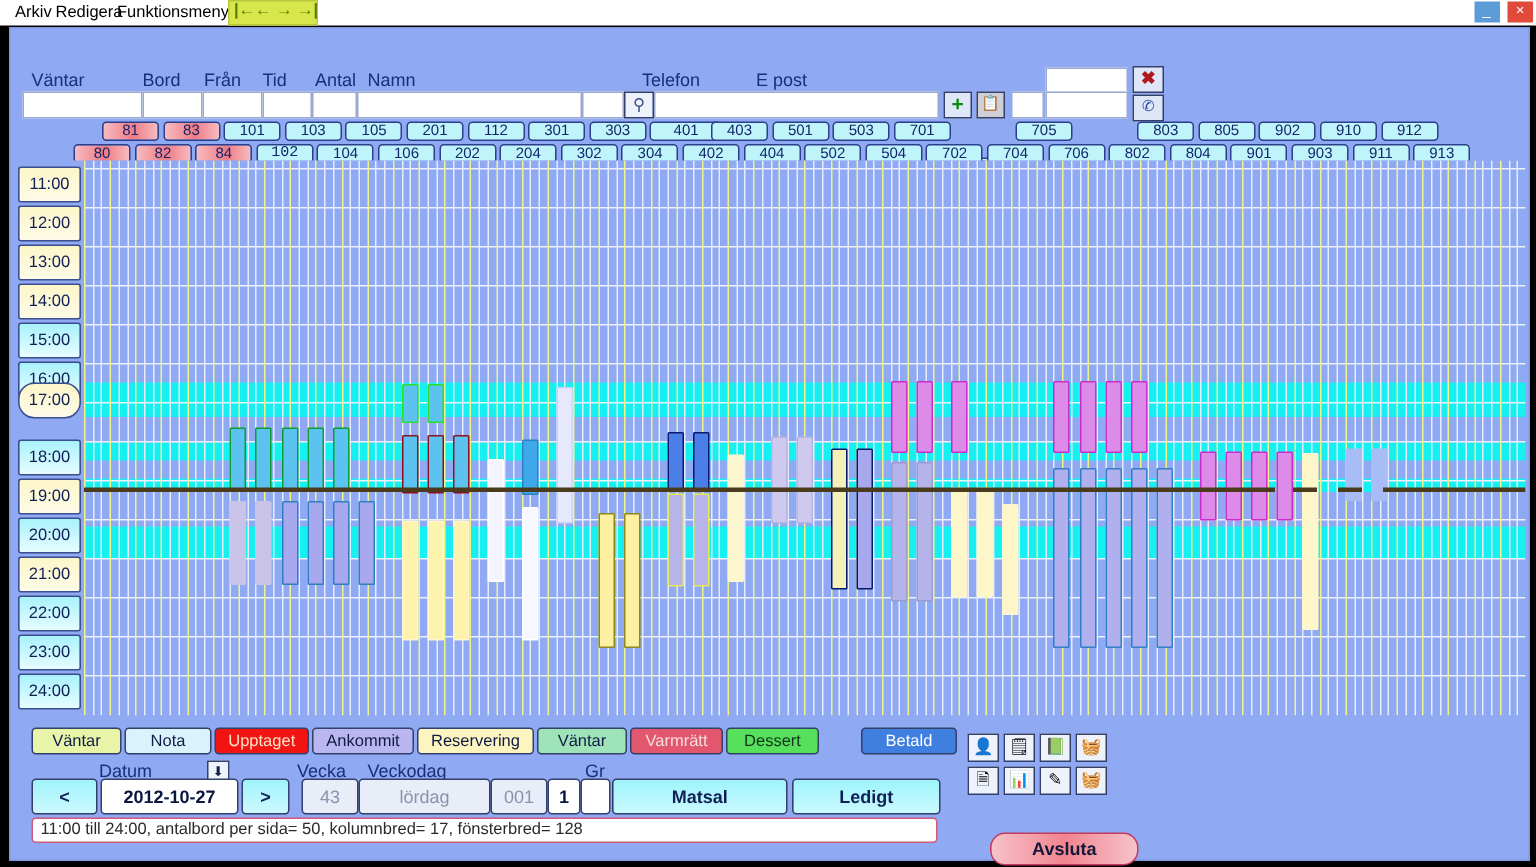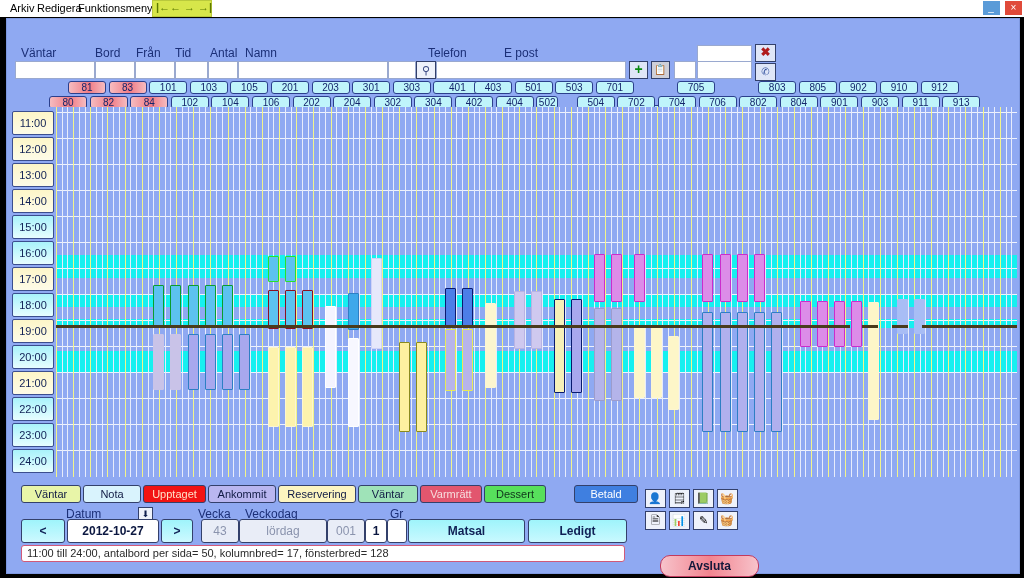"203" div.chip { text: 203 -> 112 }
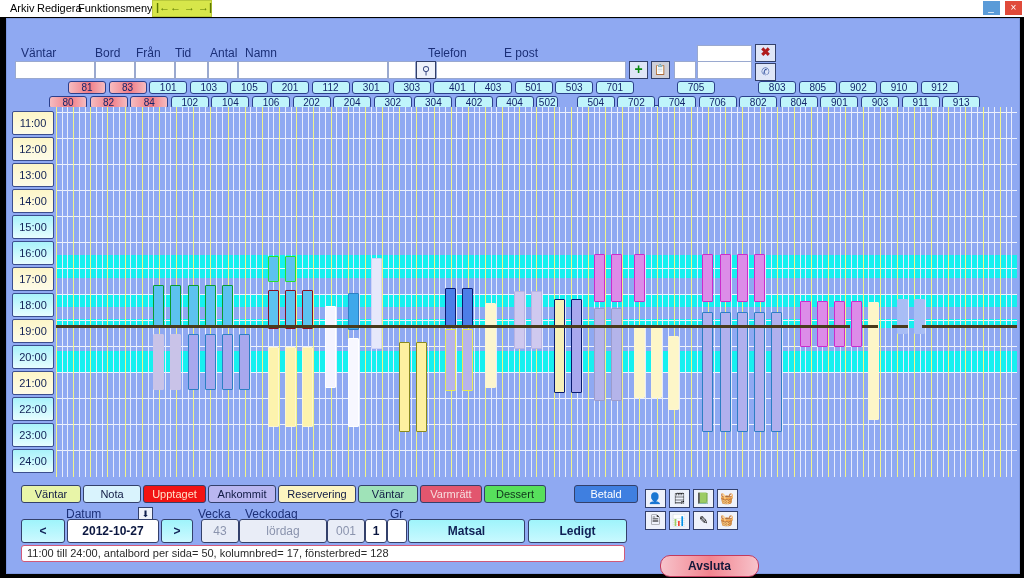"102" div.chip { font-family: none -> Liberation Mono, monospace }
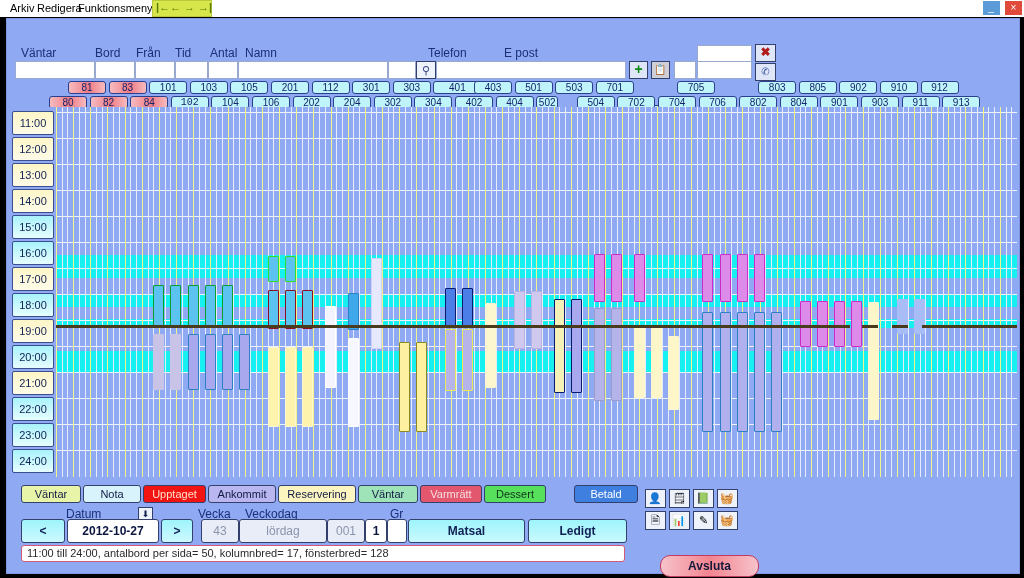"502" div.chip { width: 22px -> 38px }
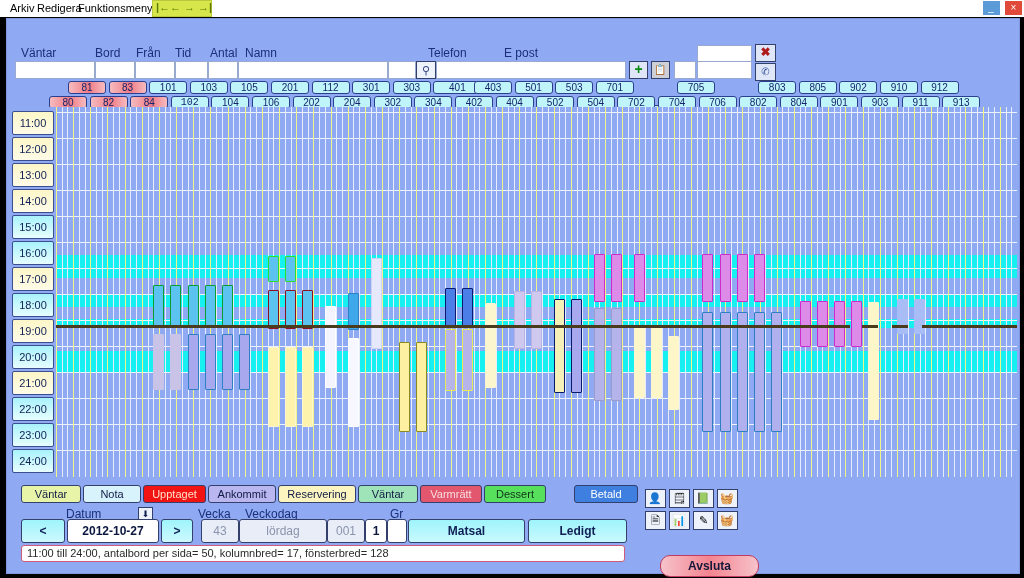"17:00" div.tcell { border-radius: none -> 11px; top: 160px -> 148px }
